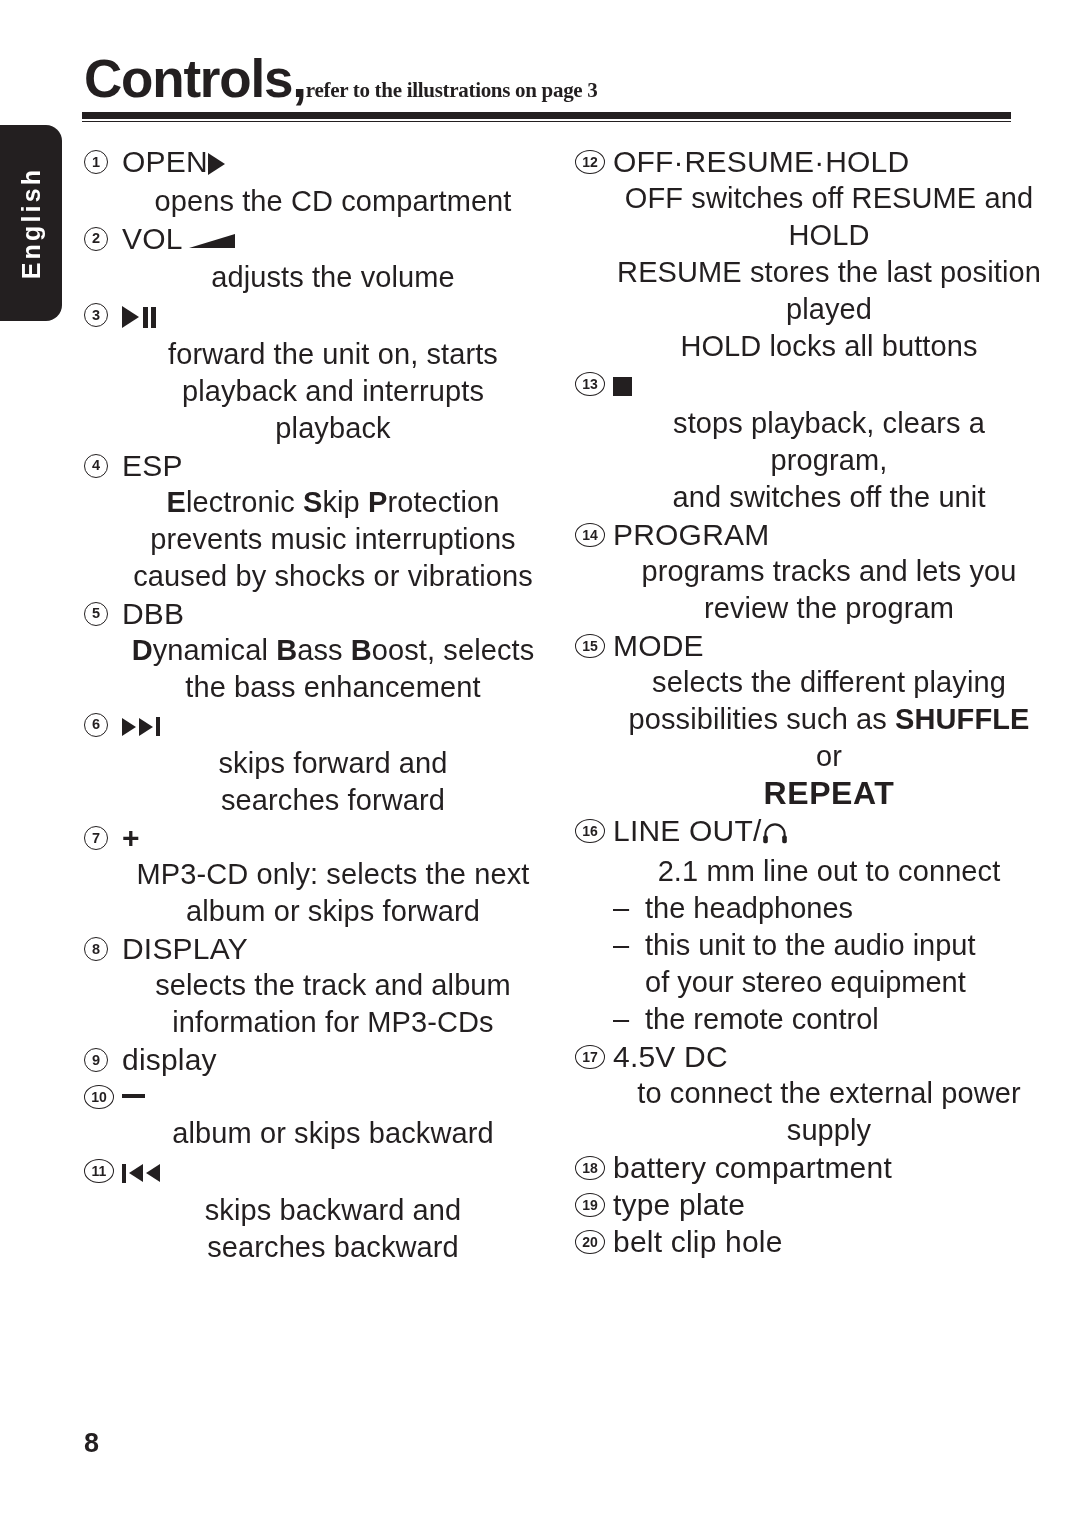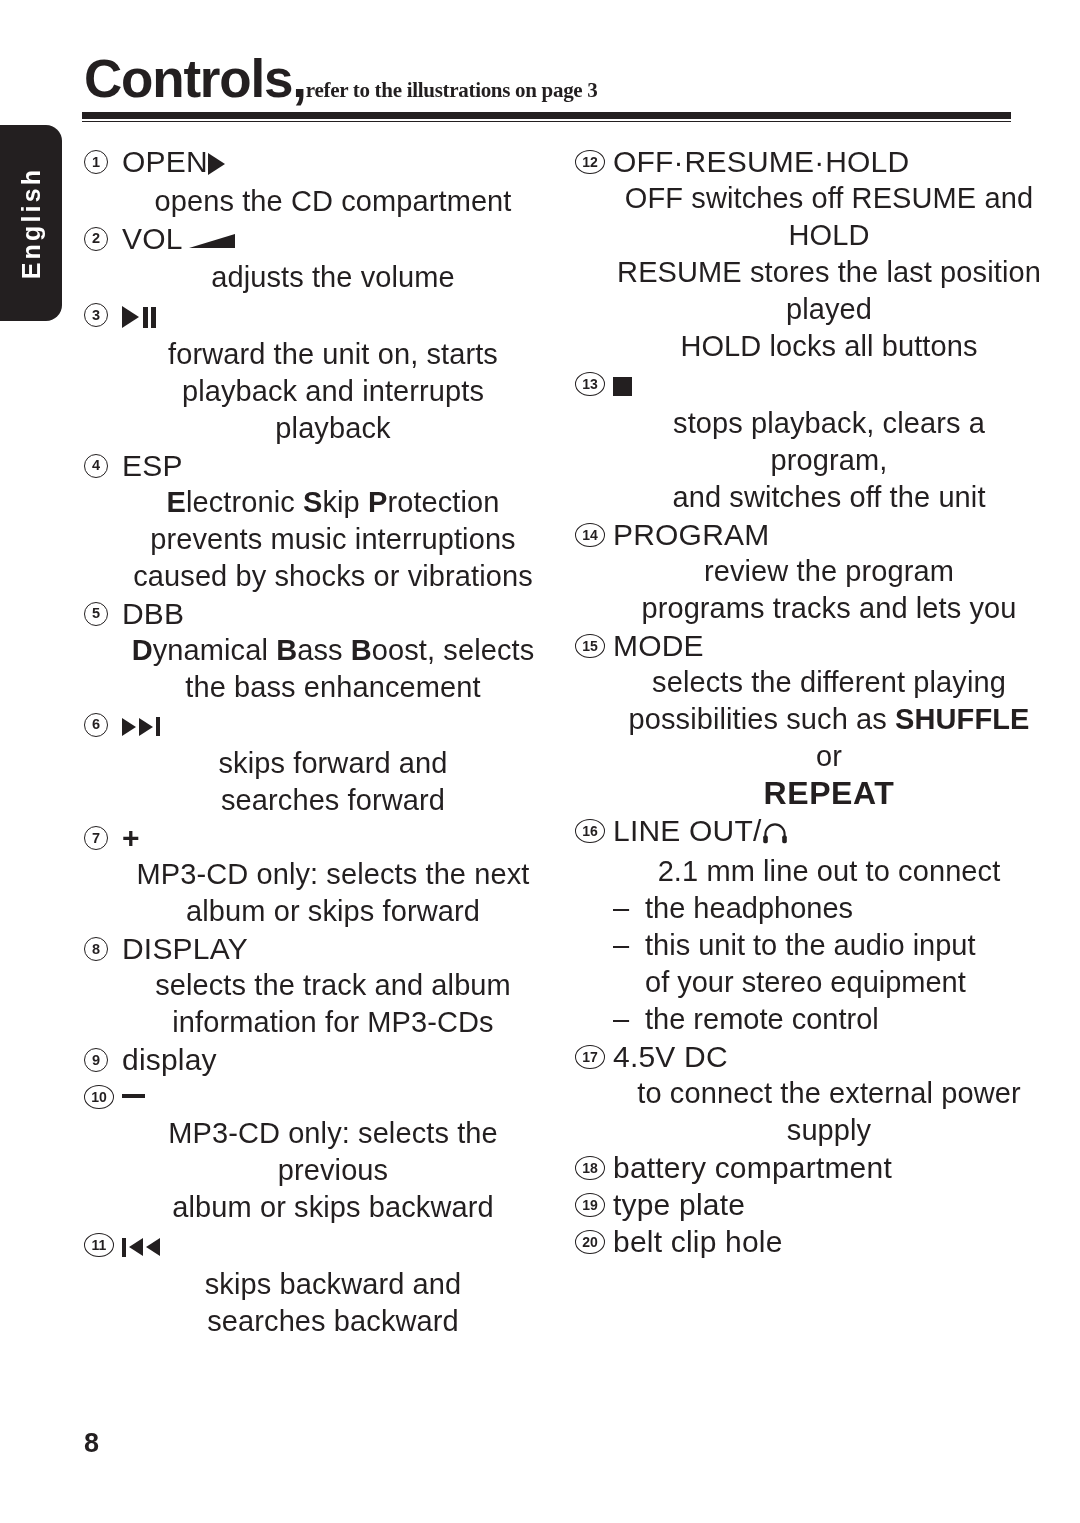"review the program" div.desc { order: before "programs tracks and lets you" -> after "programs tracks and lets you" }
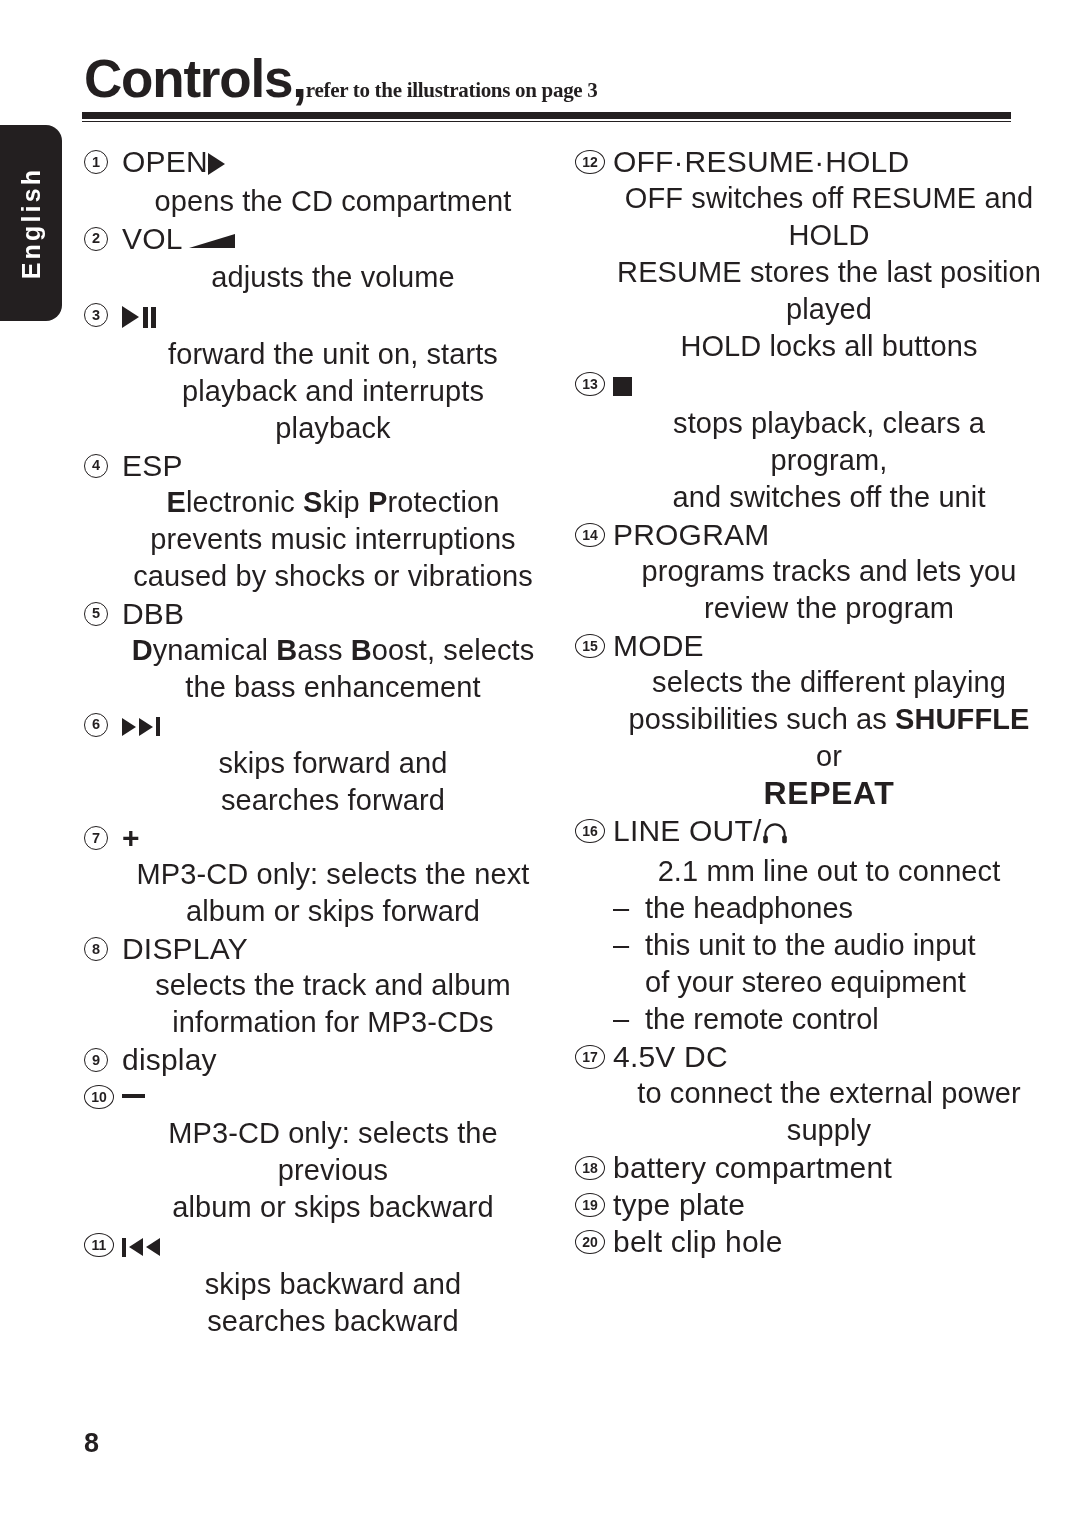"MP3-CD only: selects the previous" div.desc { html: <div>MP3-CD only: selects the previous</div> -> none }
